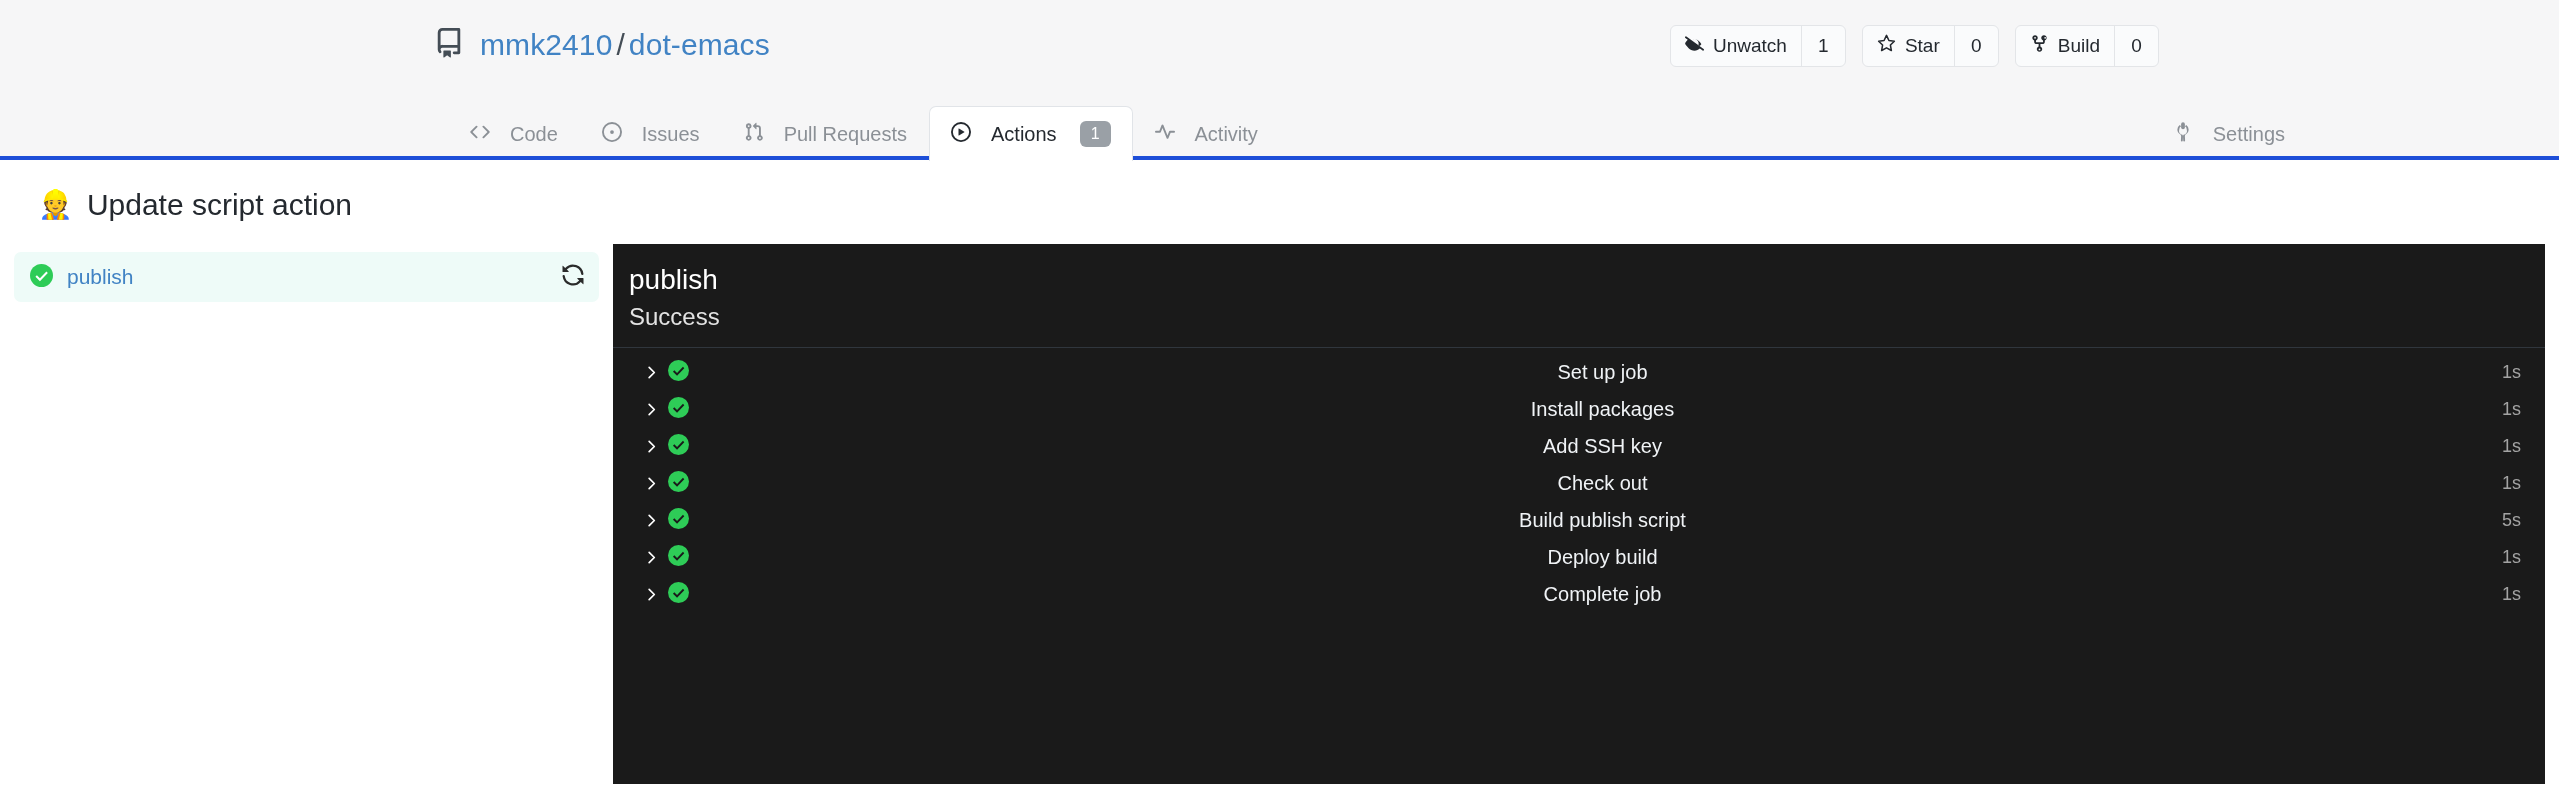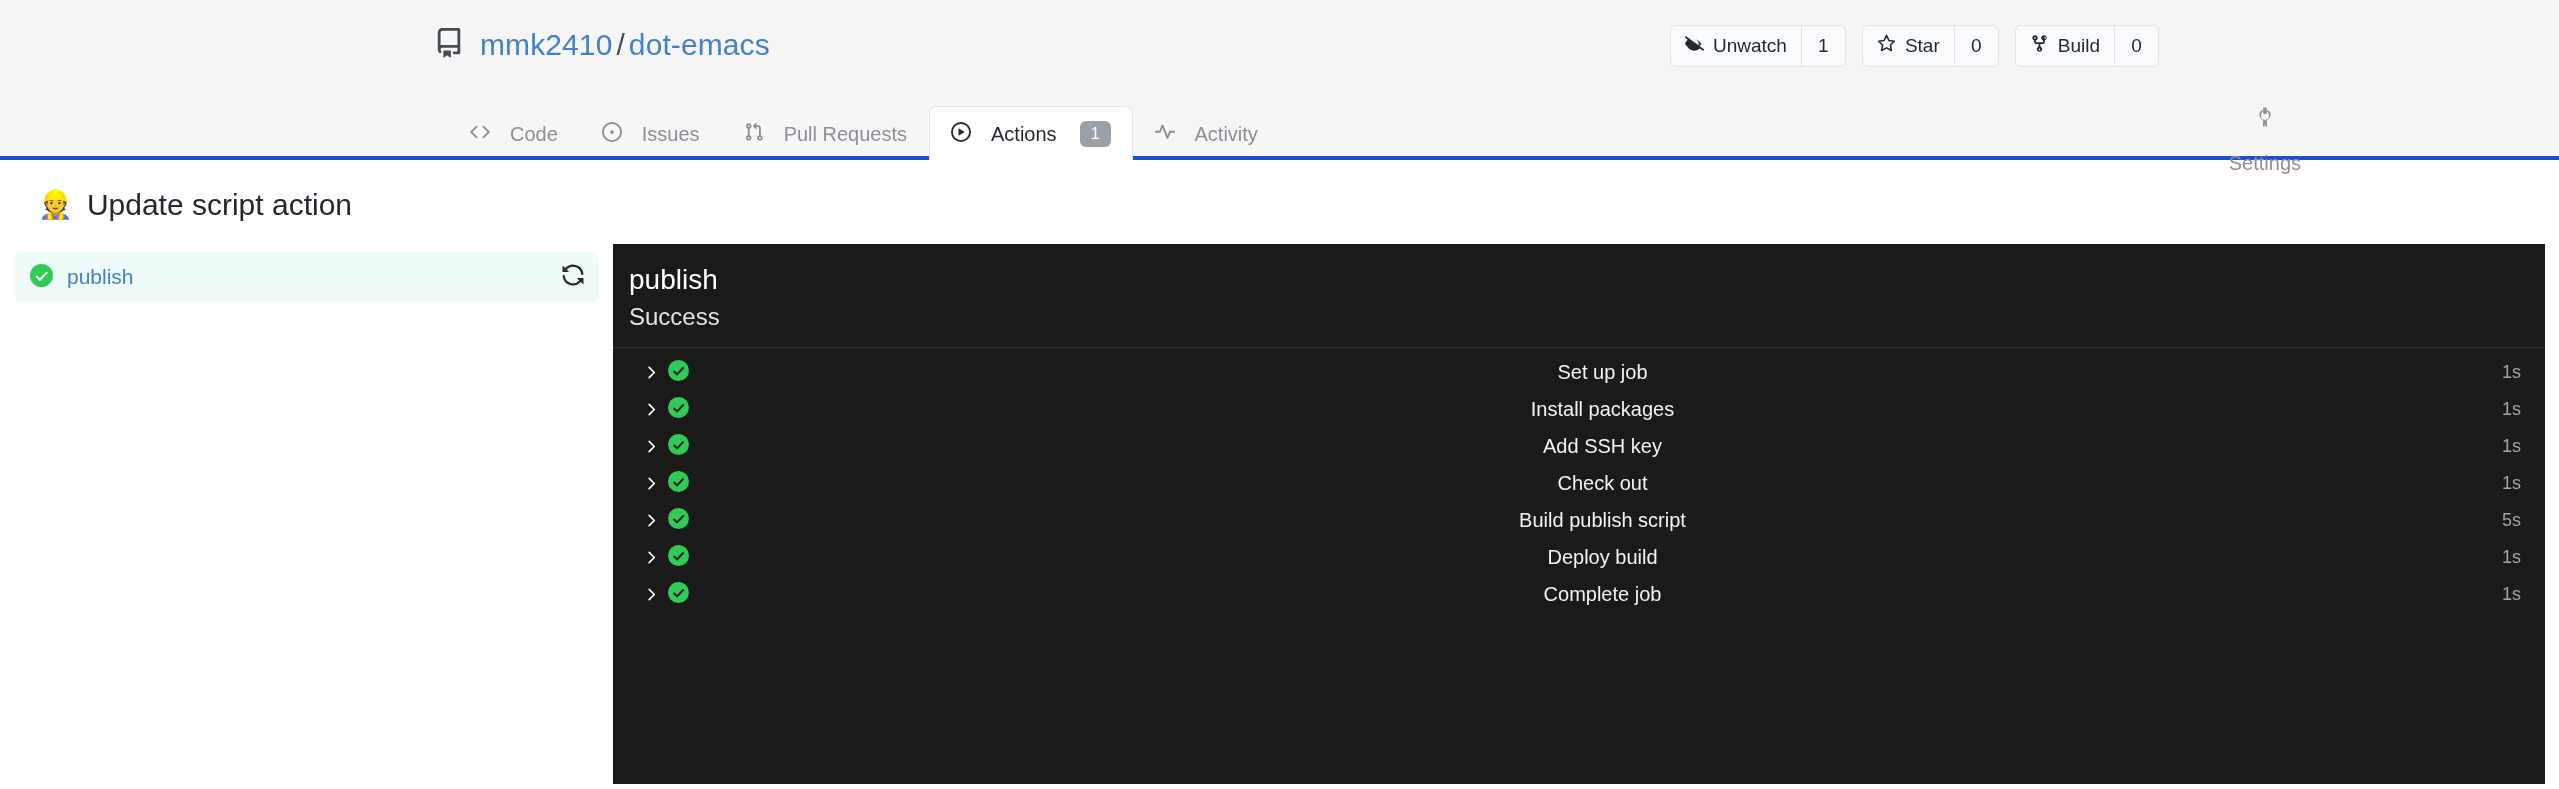"Settings" .tab-settings { flex-direction: column -> none; right: 236px -> 252px }
